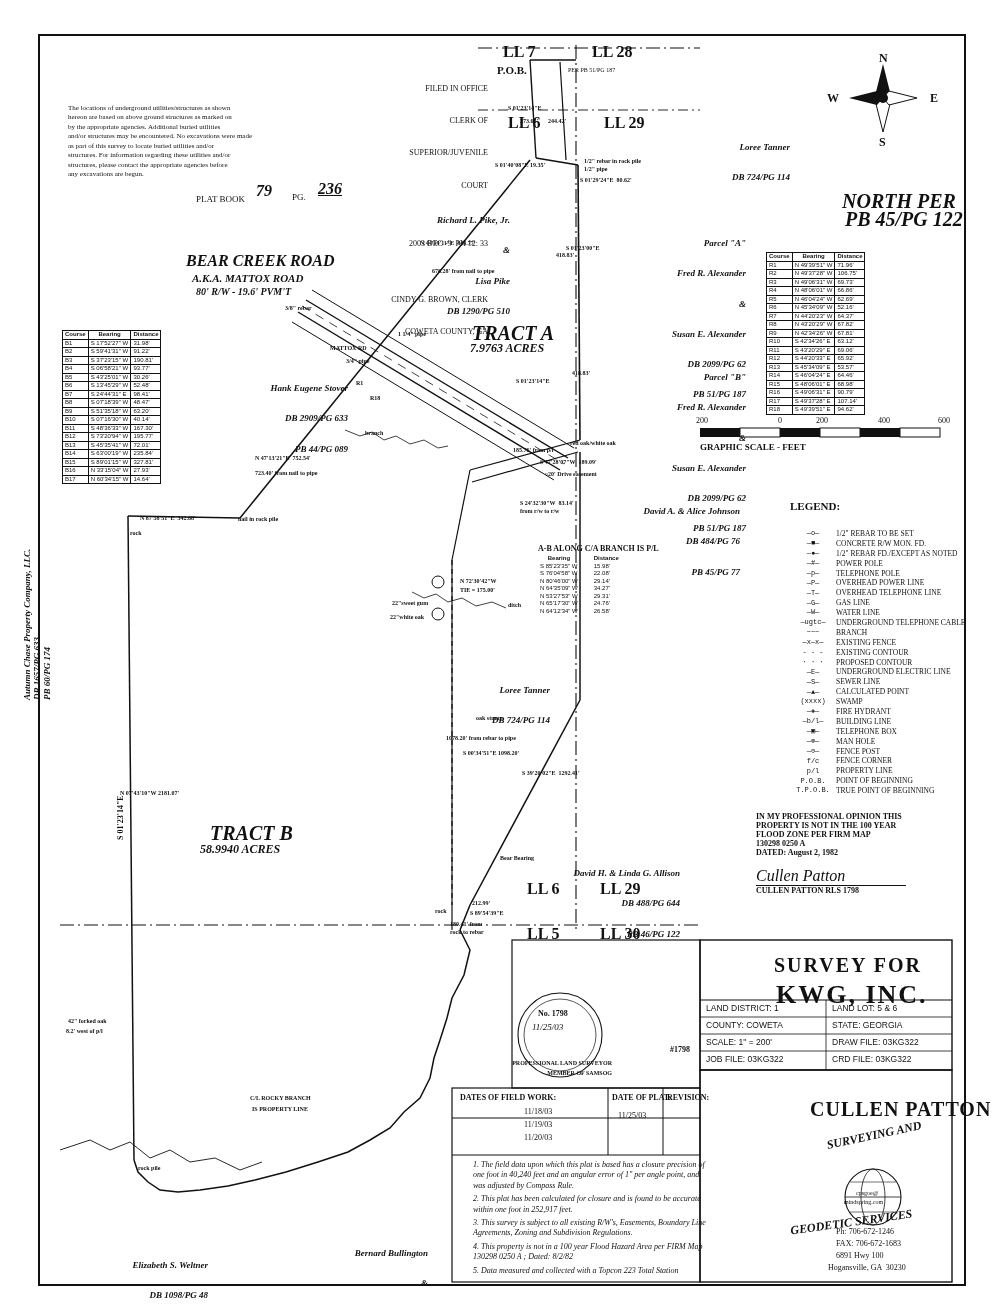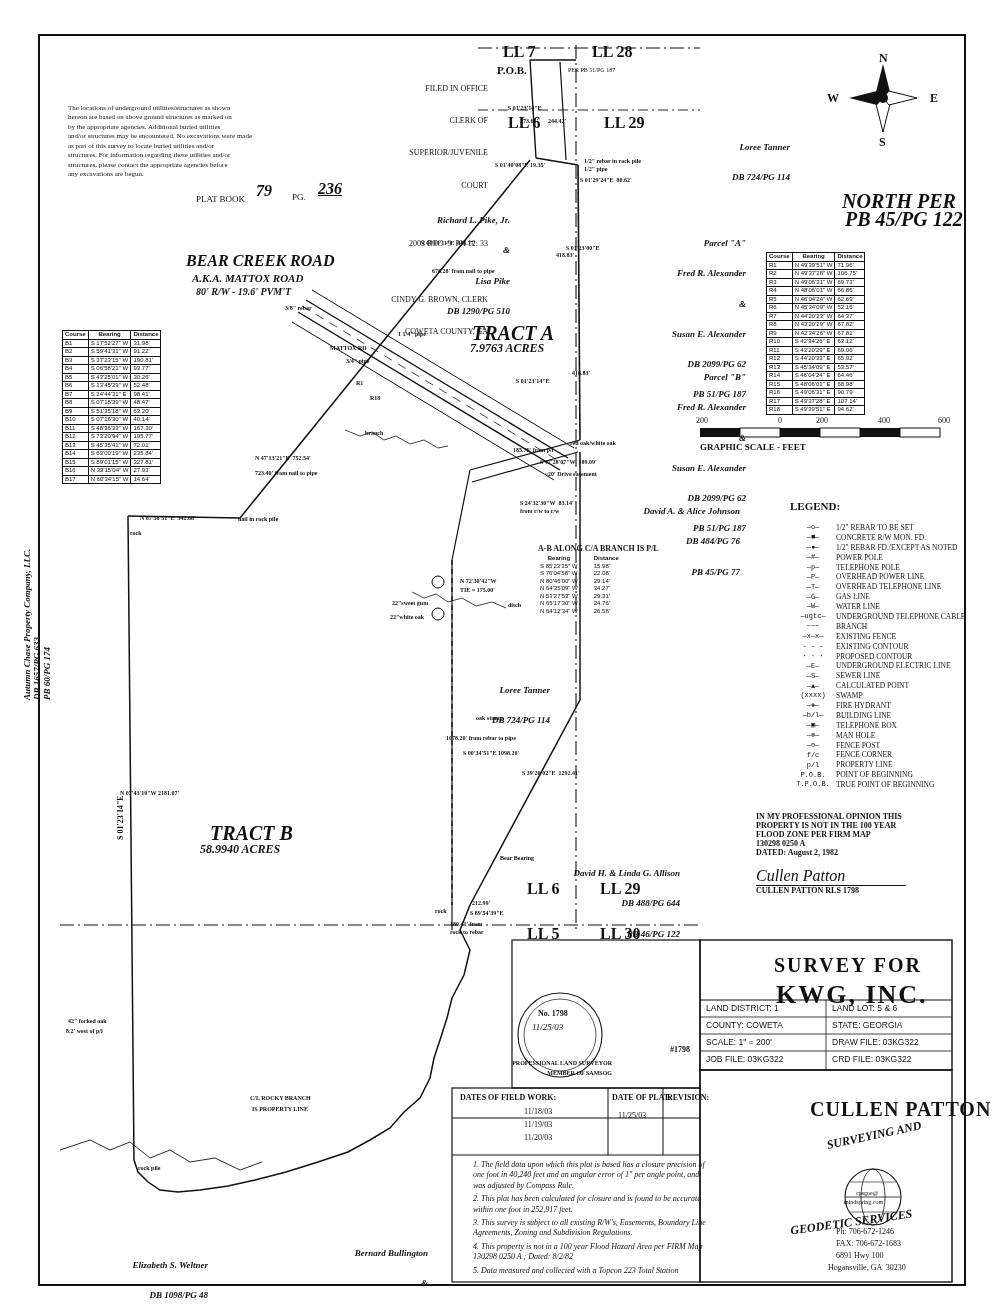"Hank Eugene Stover" div.t { html: none -> <div> <div>Hank Eugene Stover</div> <div>DB 2909/PG 633</div> <div>PB 44/PG 089</div> </div> }
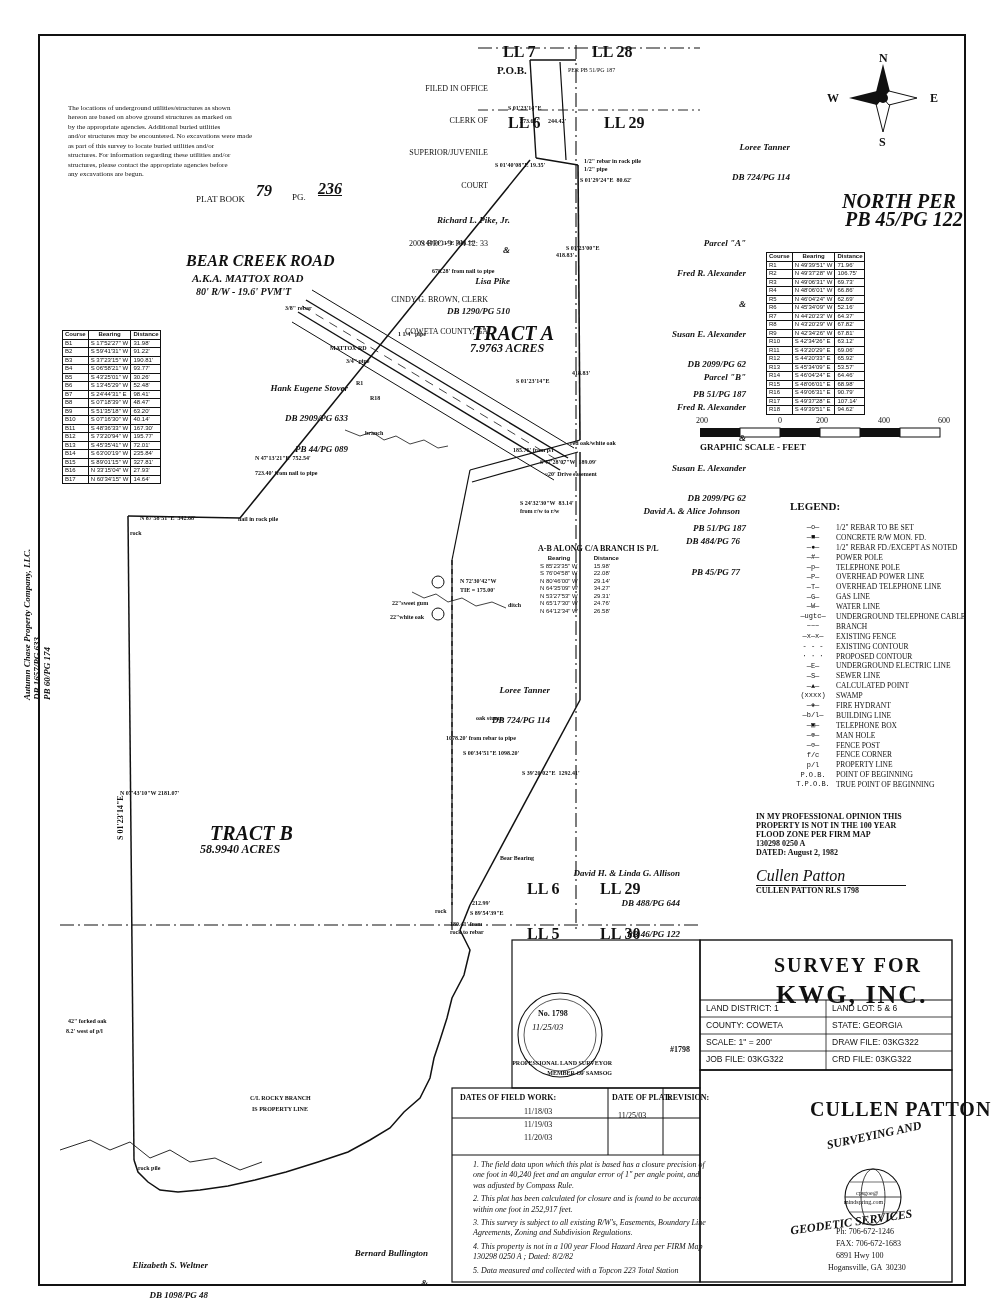"LEGEND:" div.s11 { margin-bottom: 11px -> 17px }
